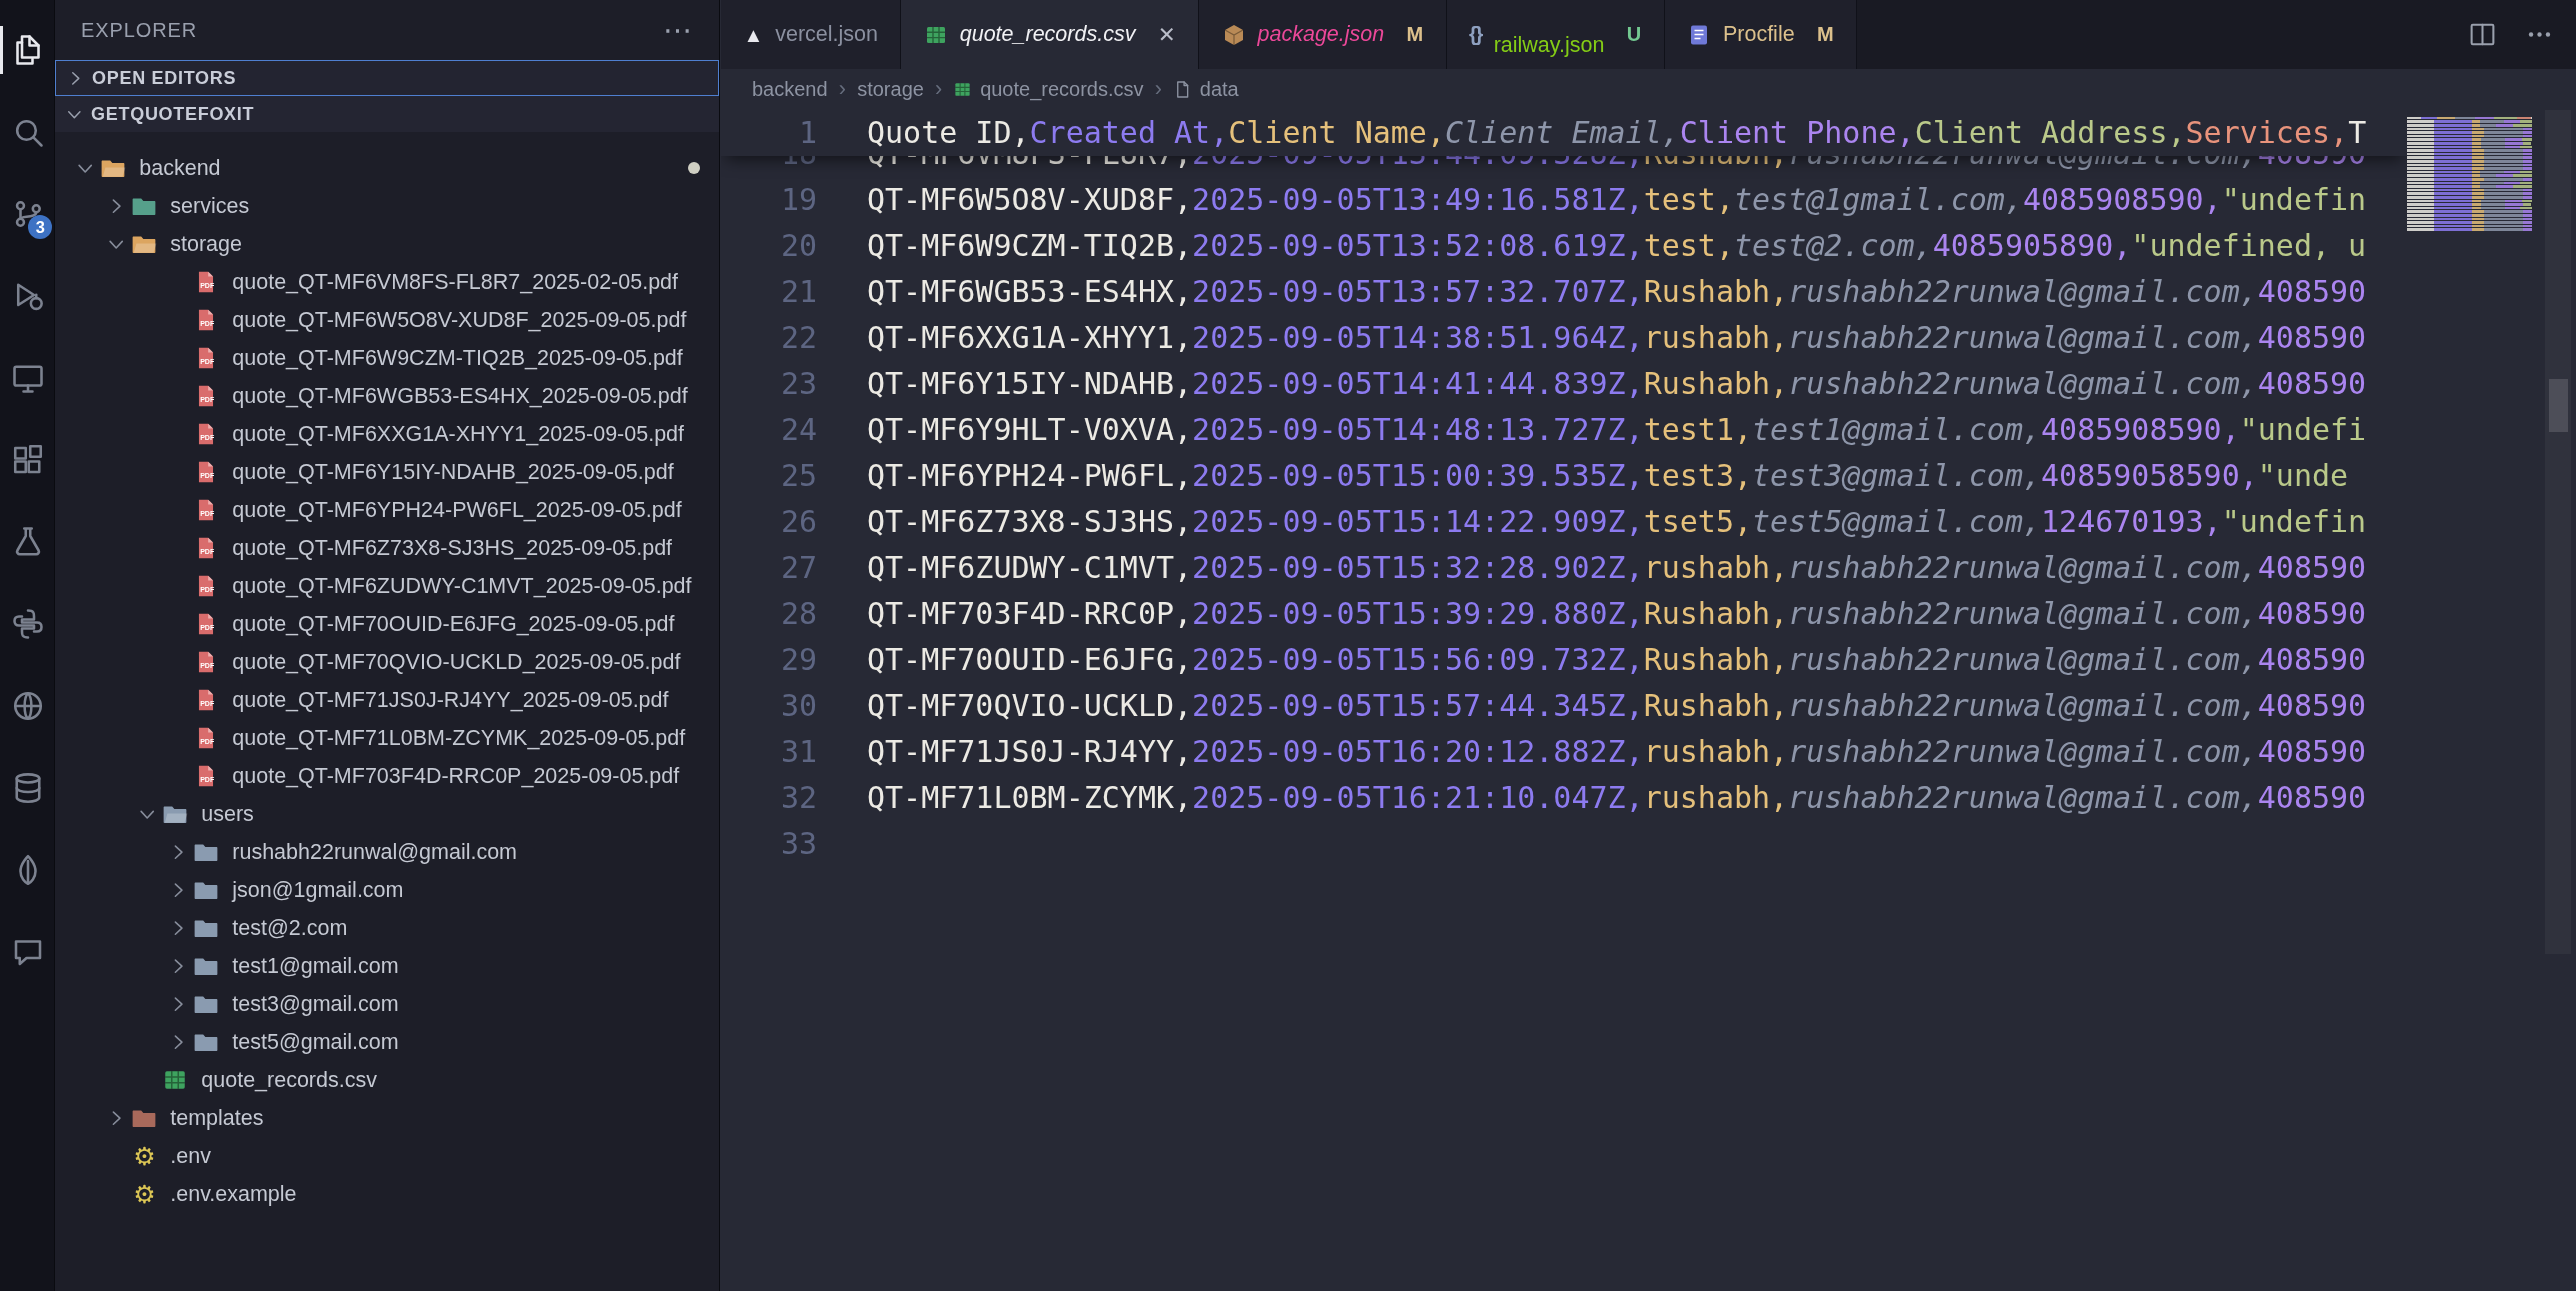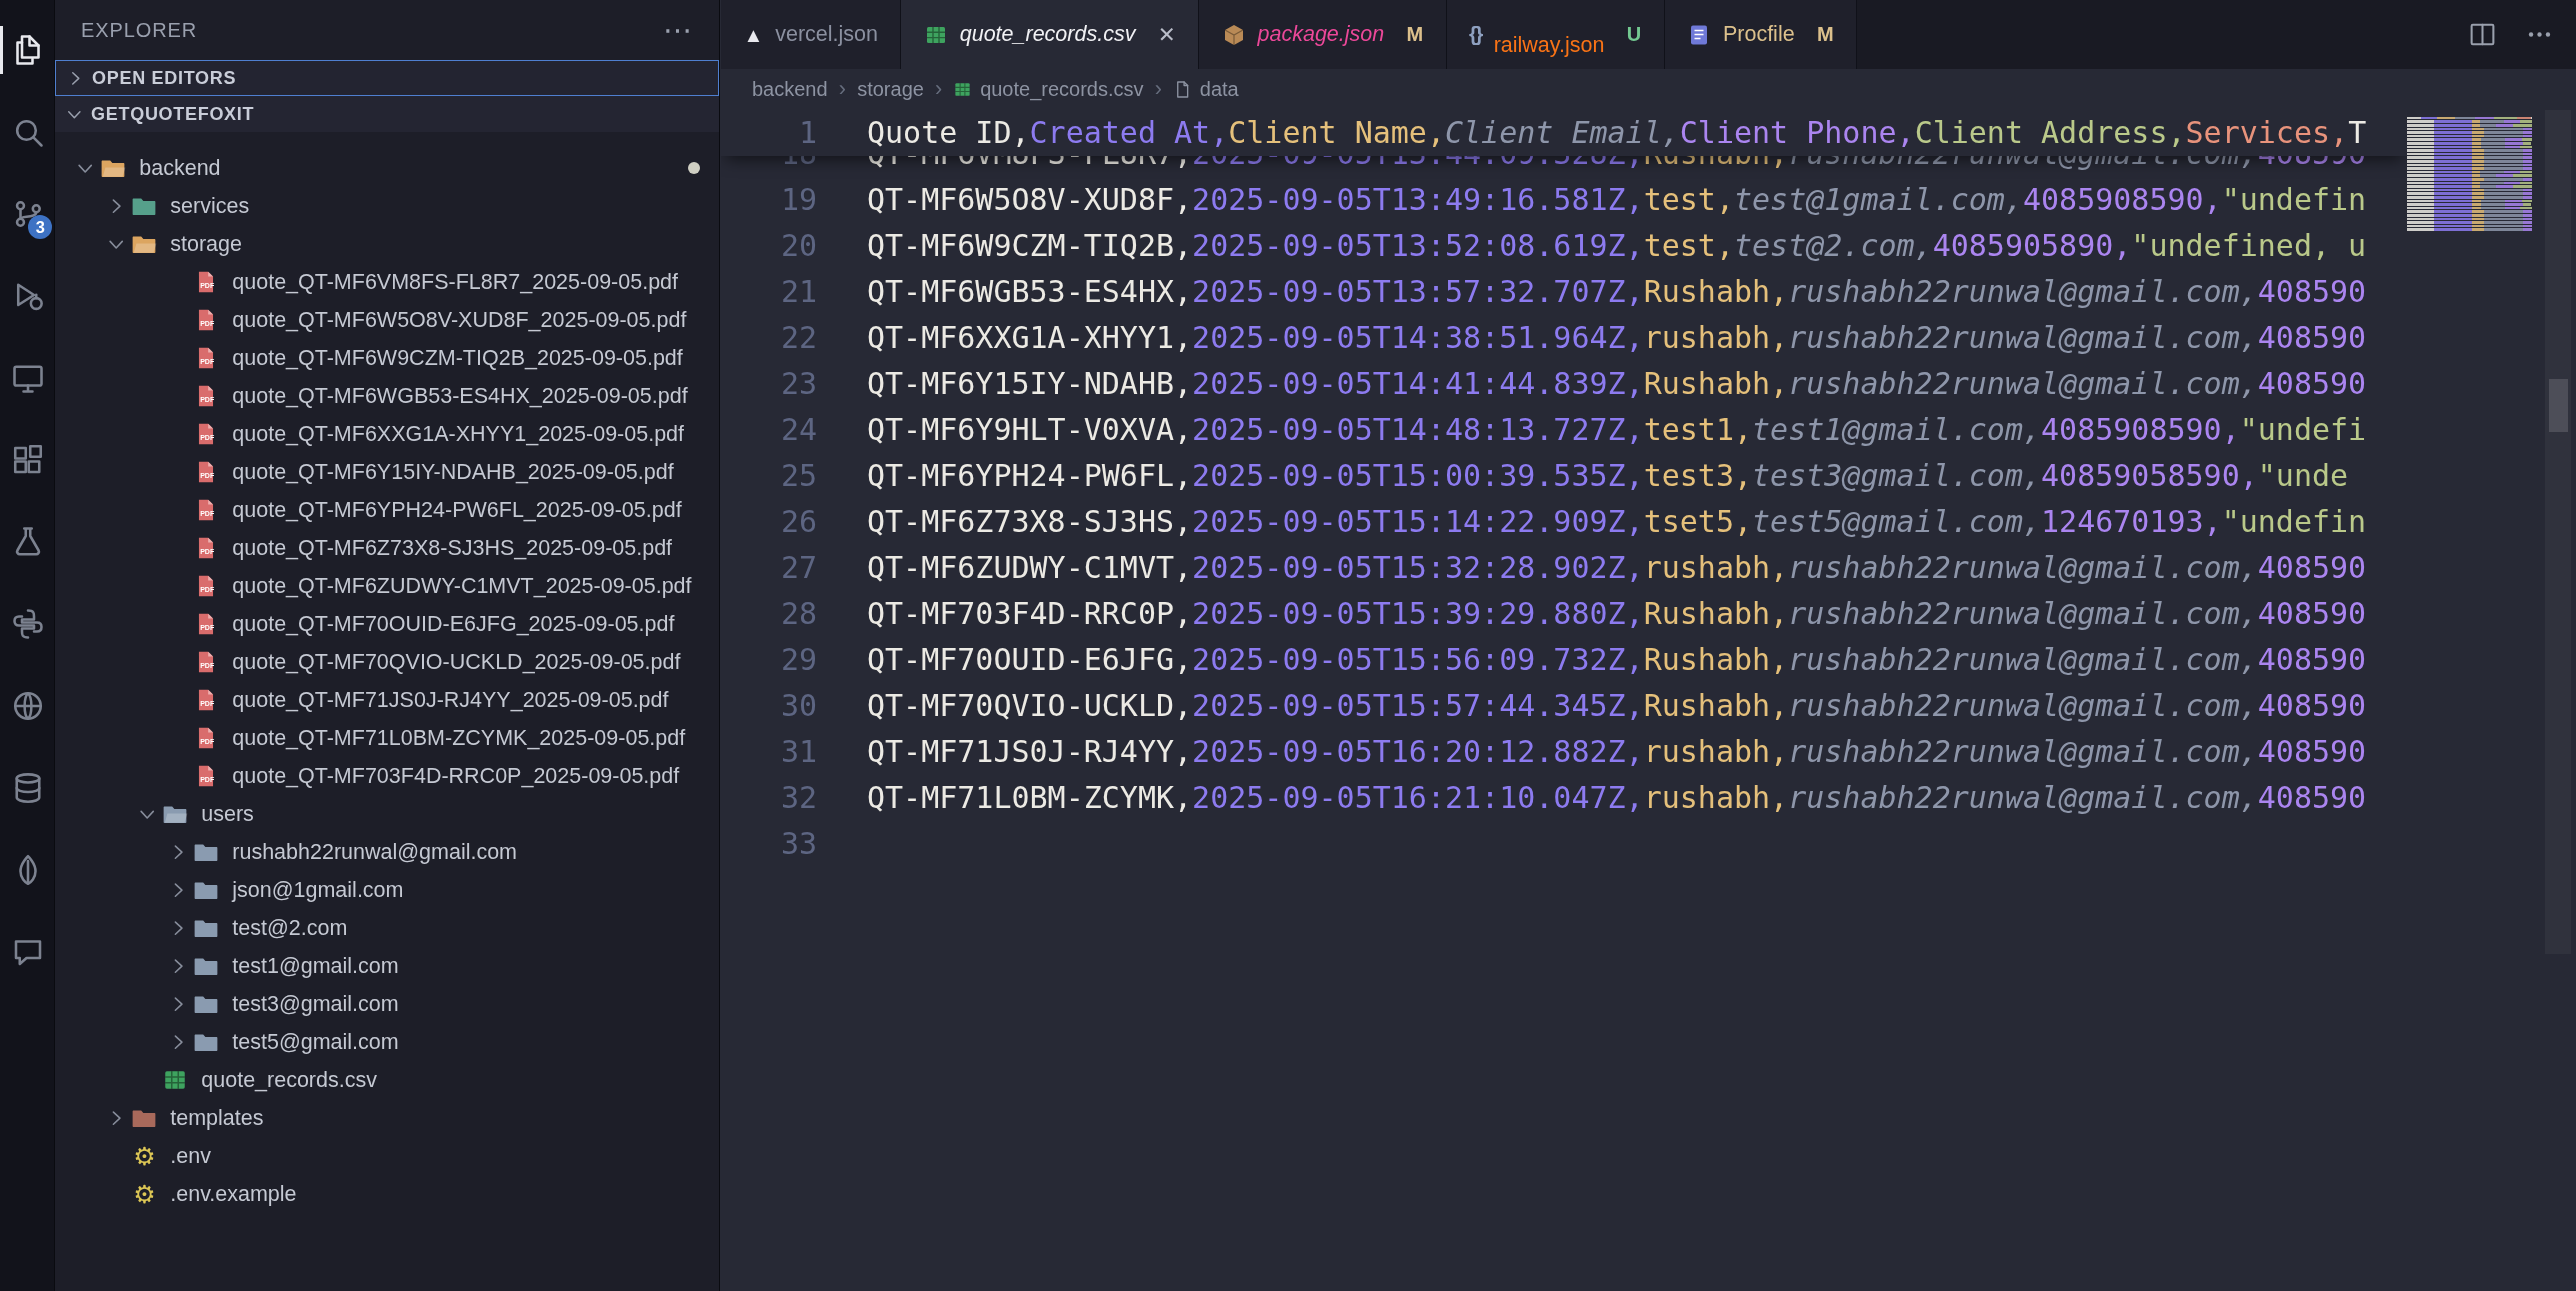"railway.json" span.tablabel { color: #f97316 -> #84cc16 }
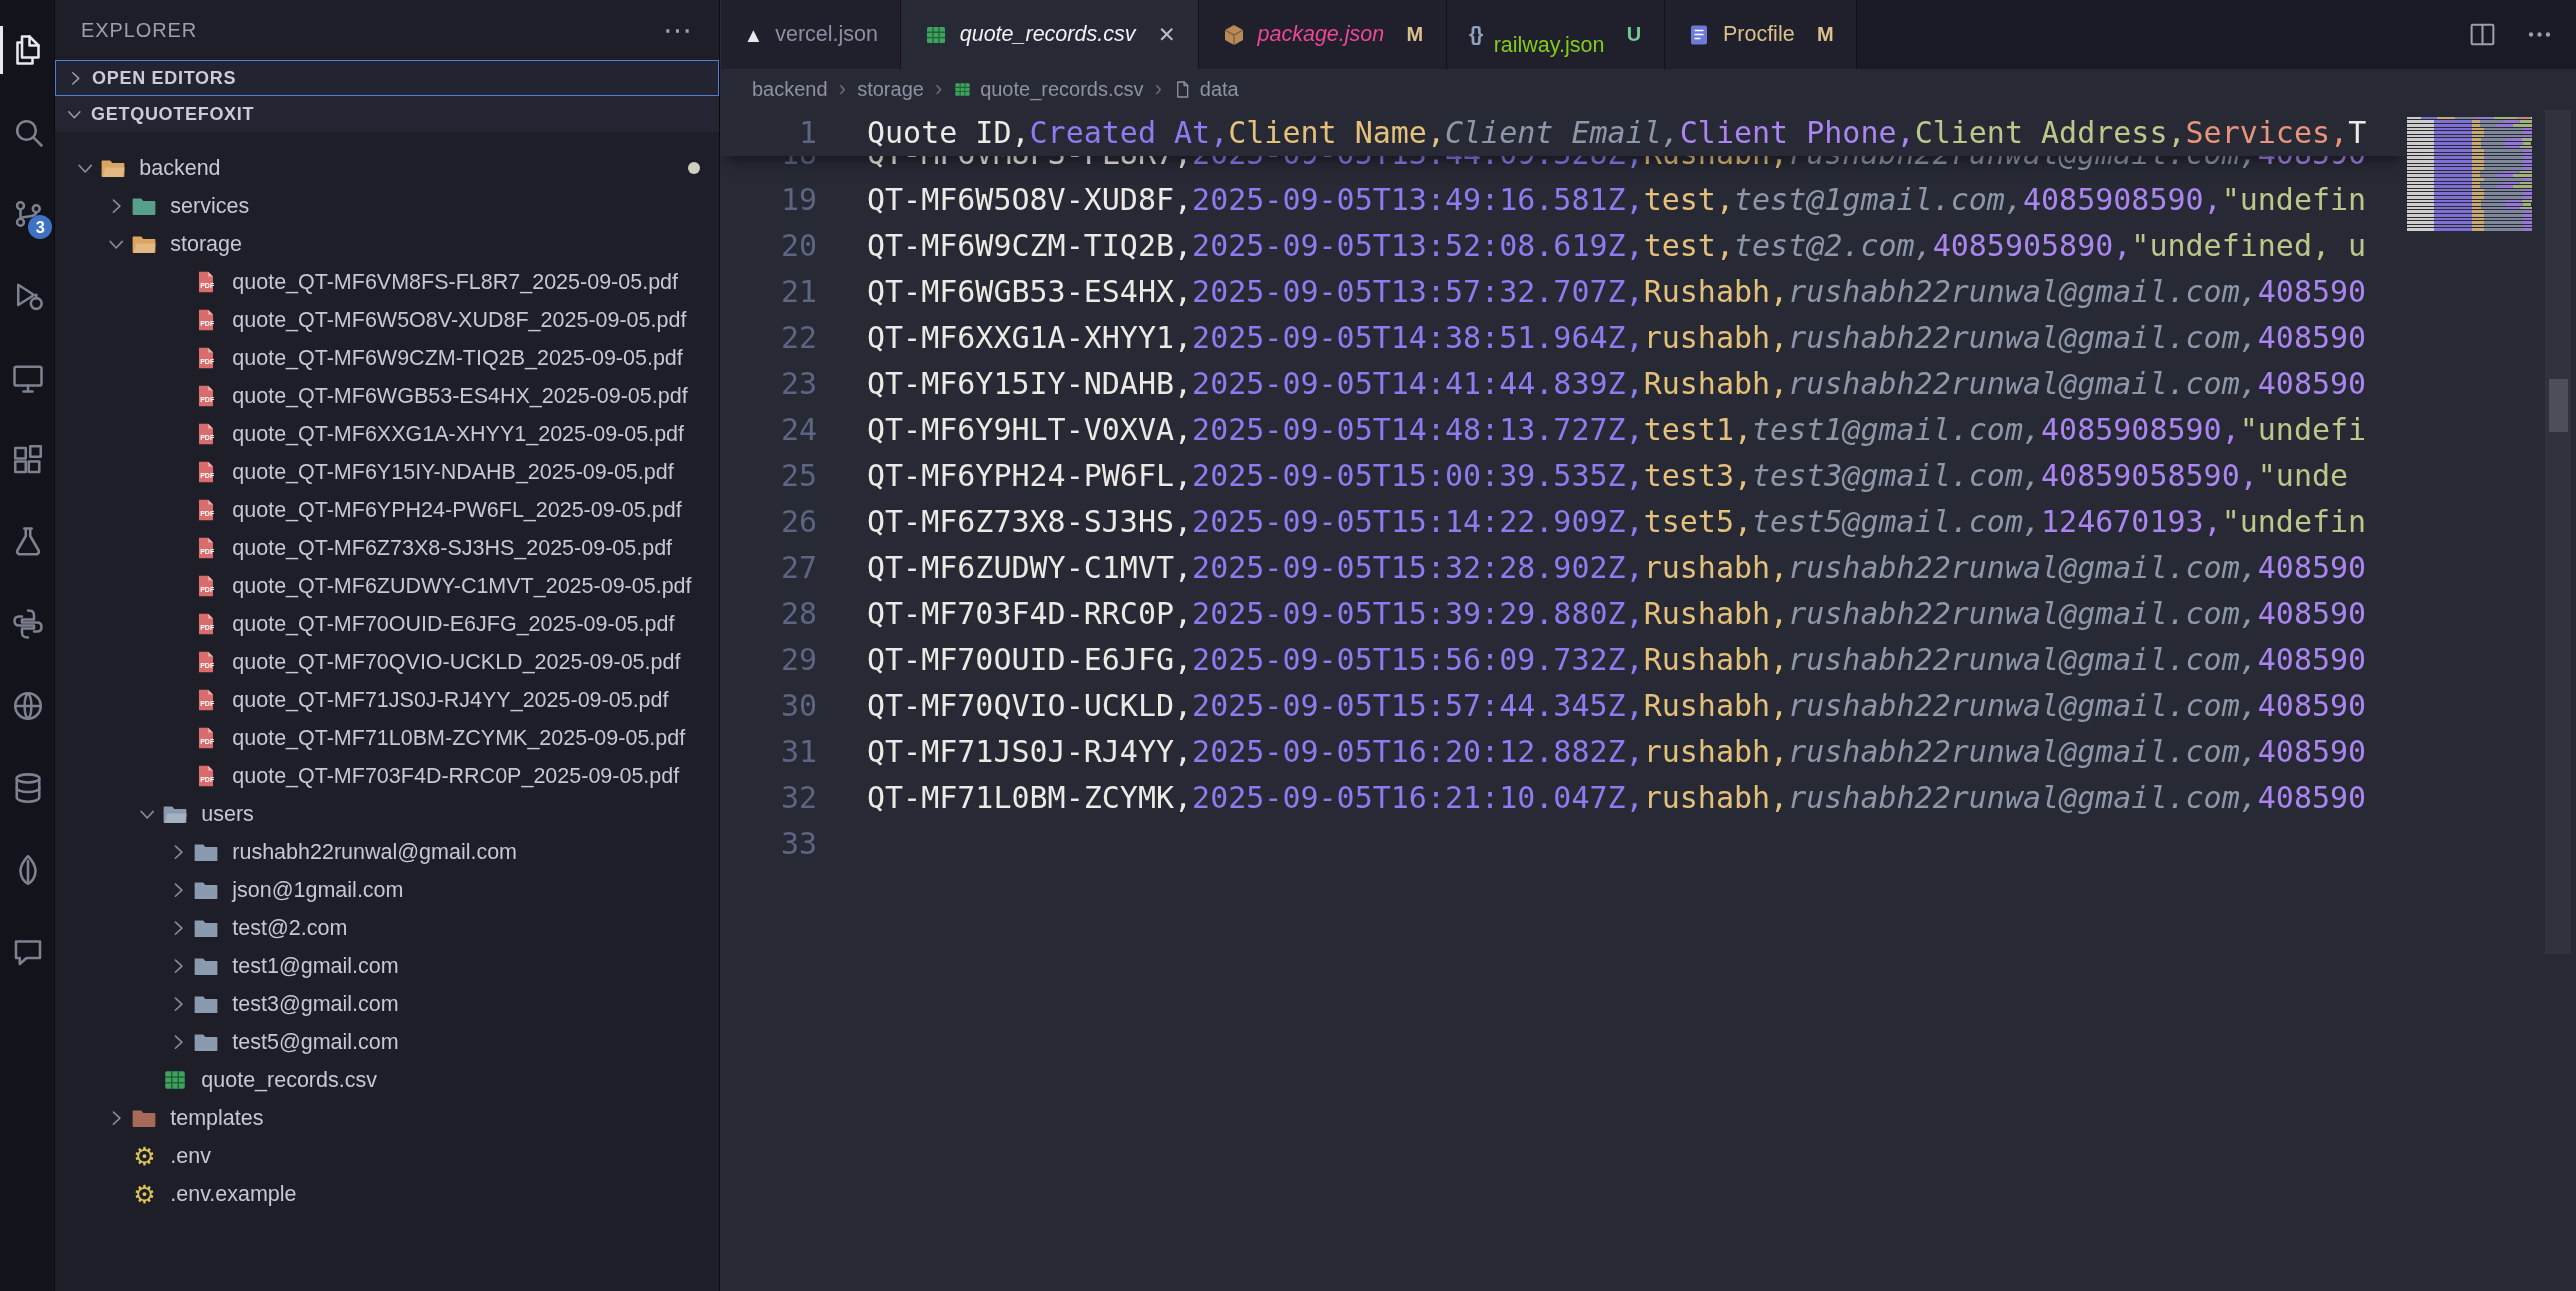"quote_QT-MF6VM8FS-FL8R7_2025-09-05.pdf" span.tl { text: 2025-09-05.pdf -> 2025-02-05.pdf }
